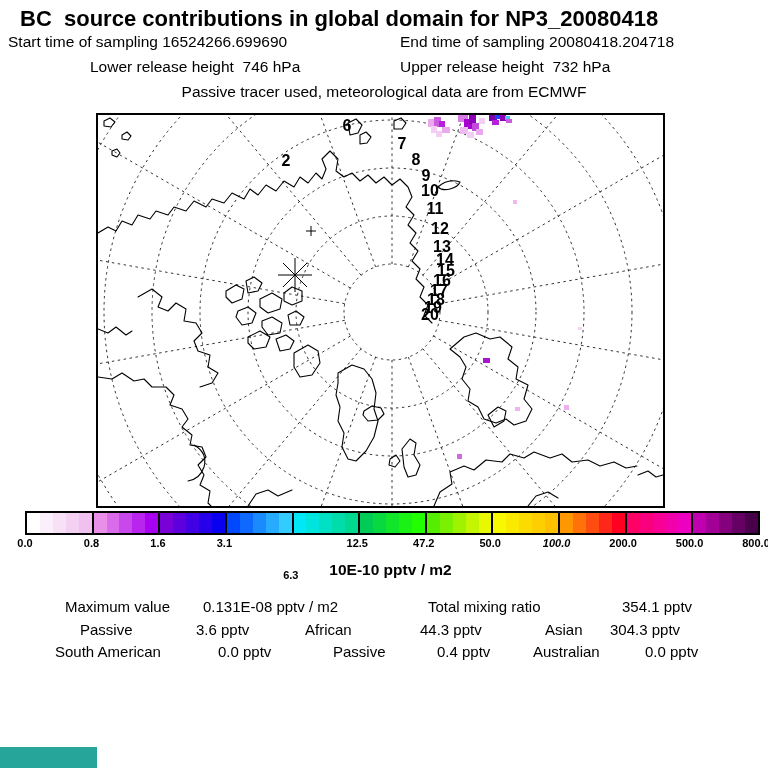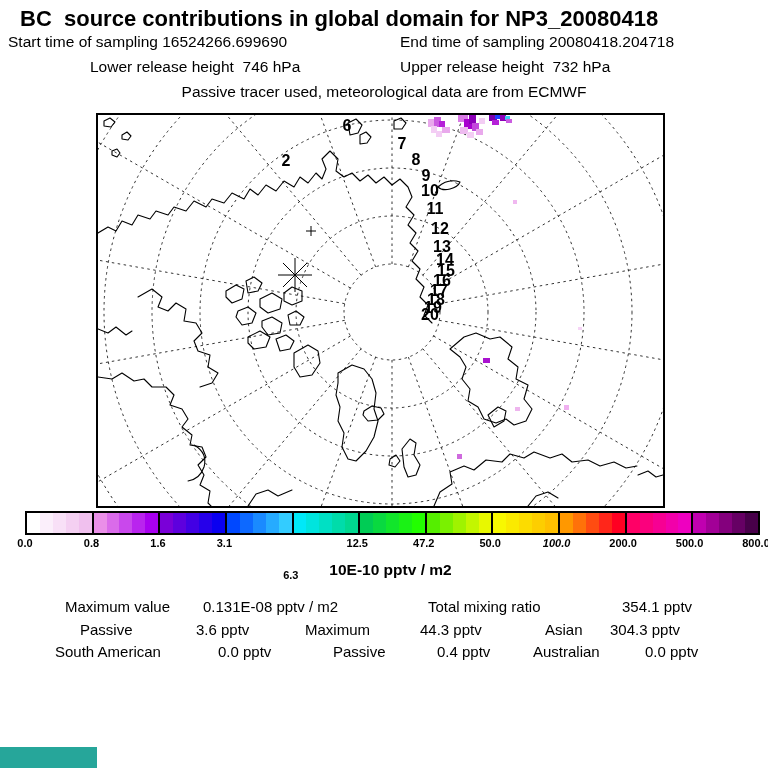"Maximum" span.stat { text: Maximum -> African }
